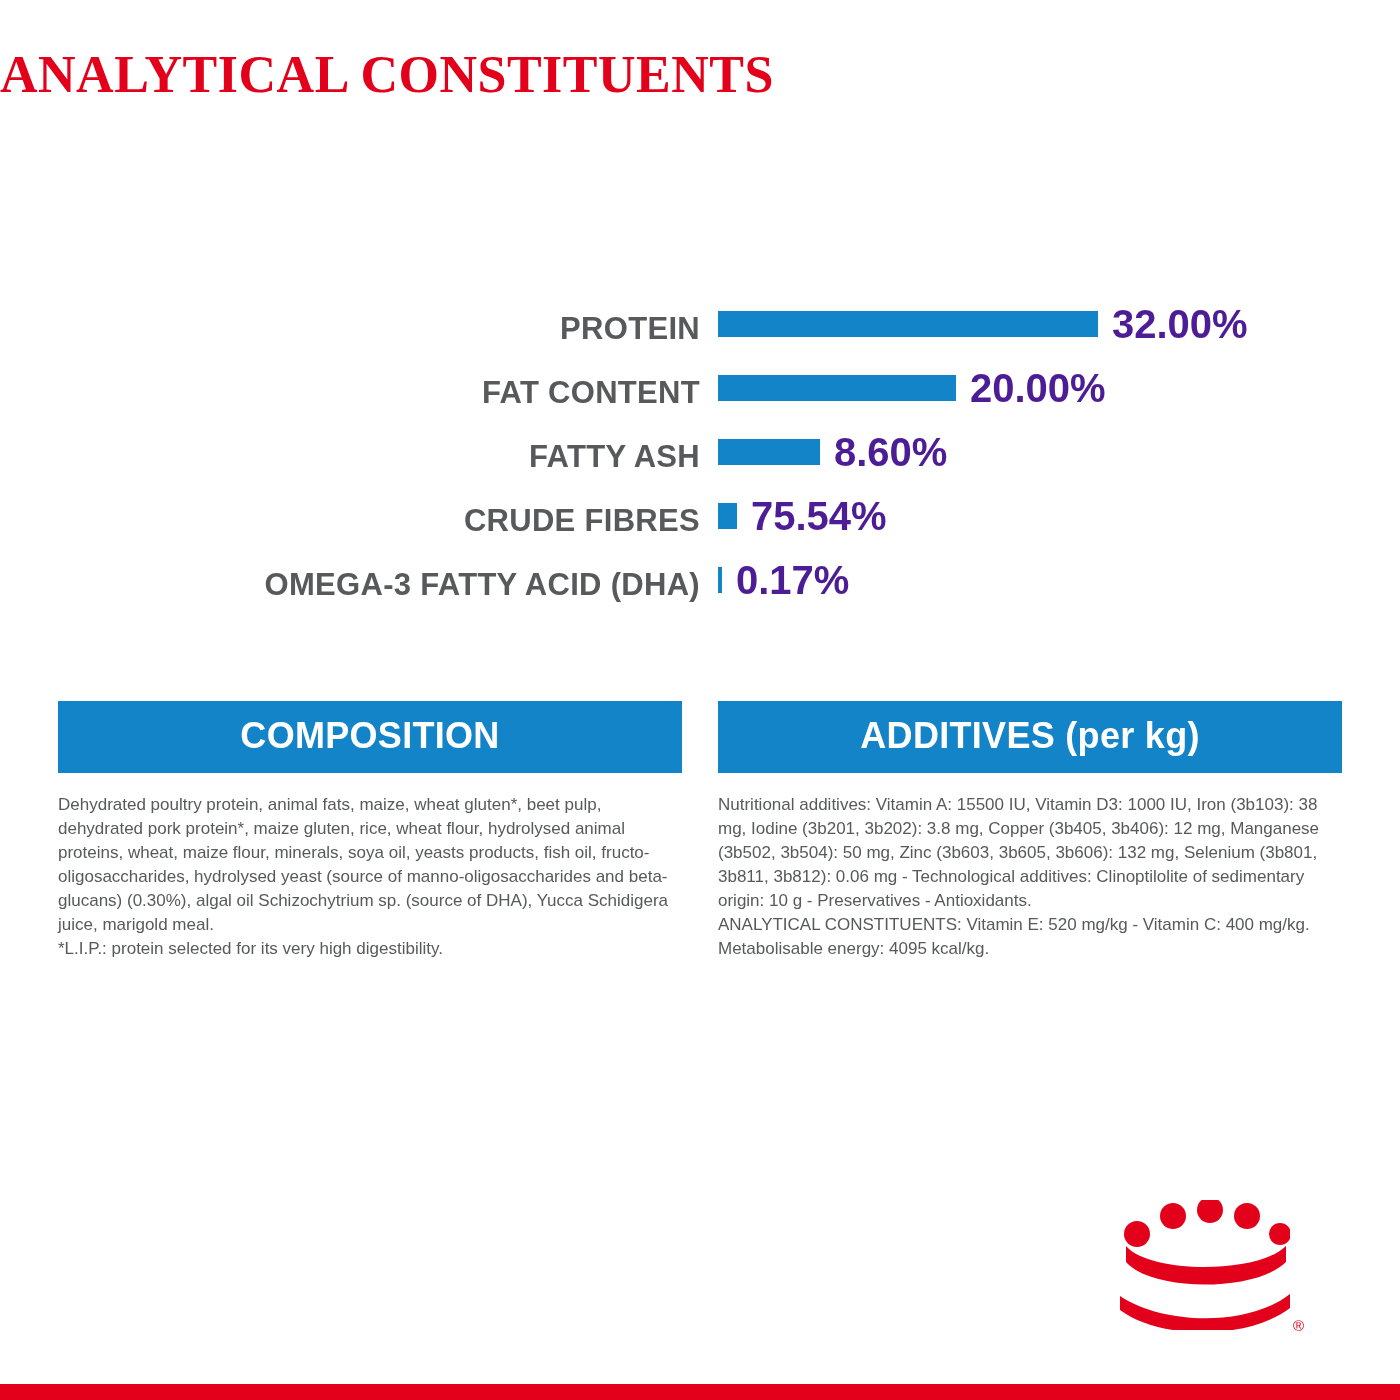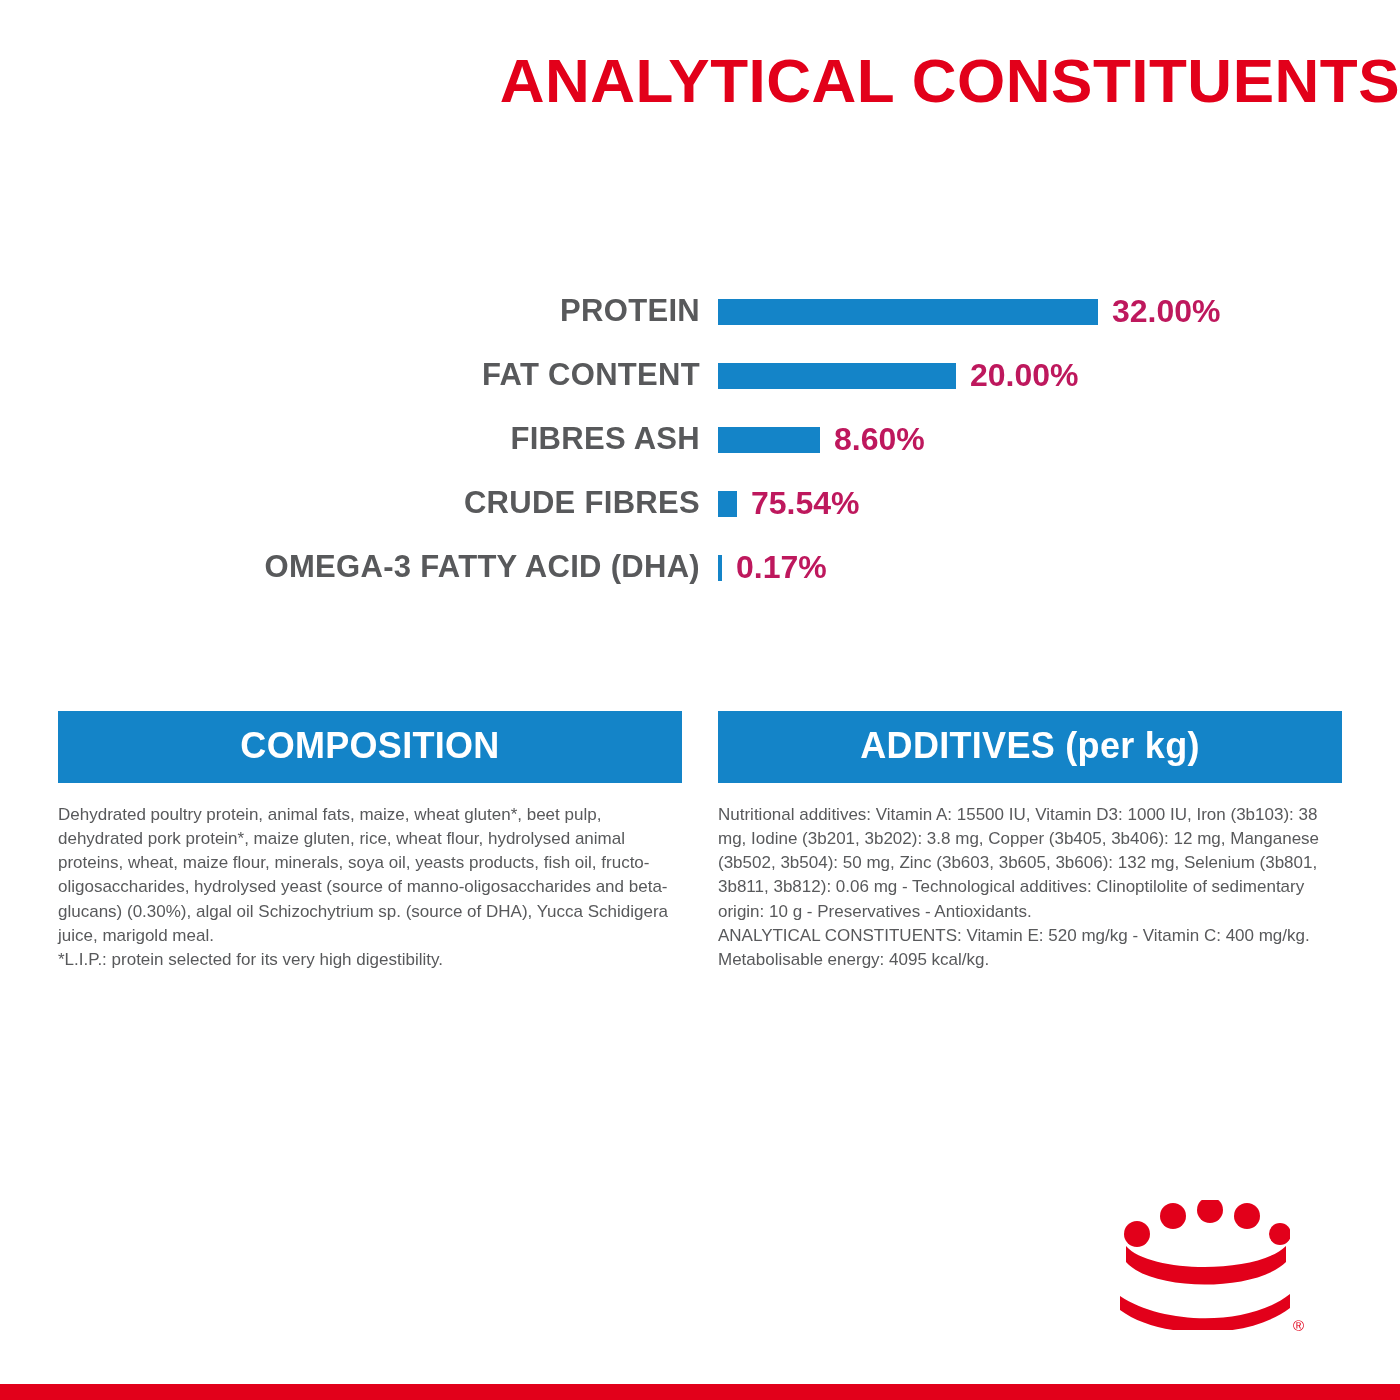"ANALYTICAL CONSTITUENTS" .page-title { font-family: none -> Liberation Serif, serif; font-size: 62px -> 52px; text-align: right -> left }
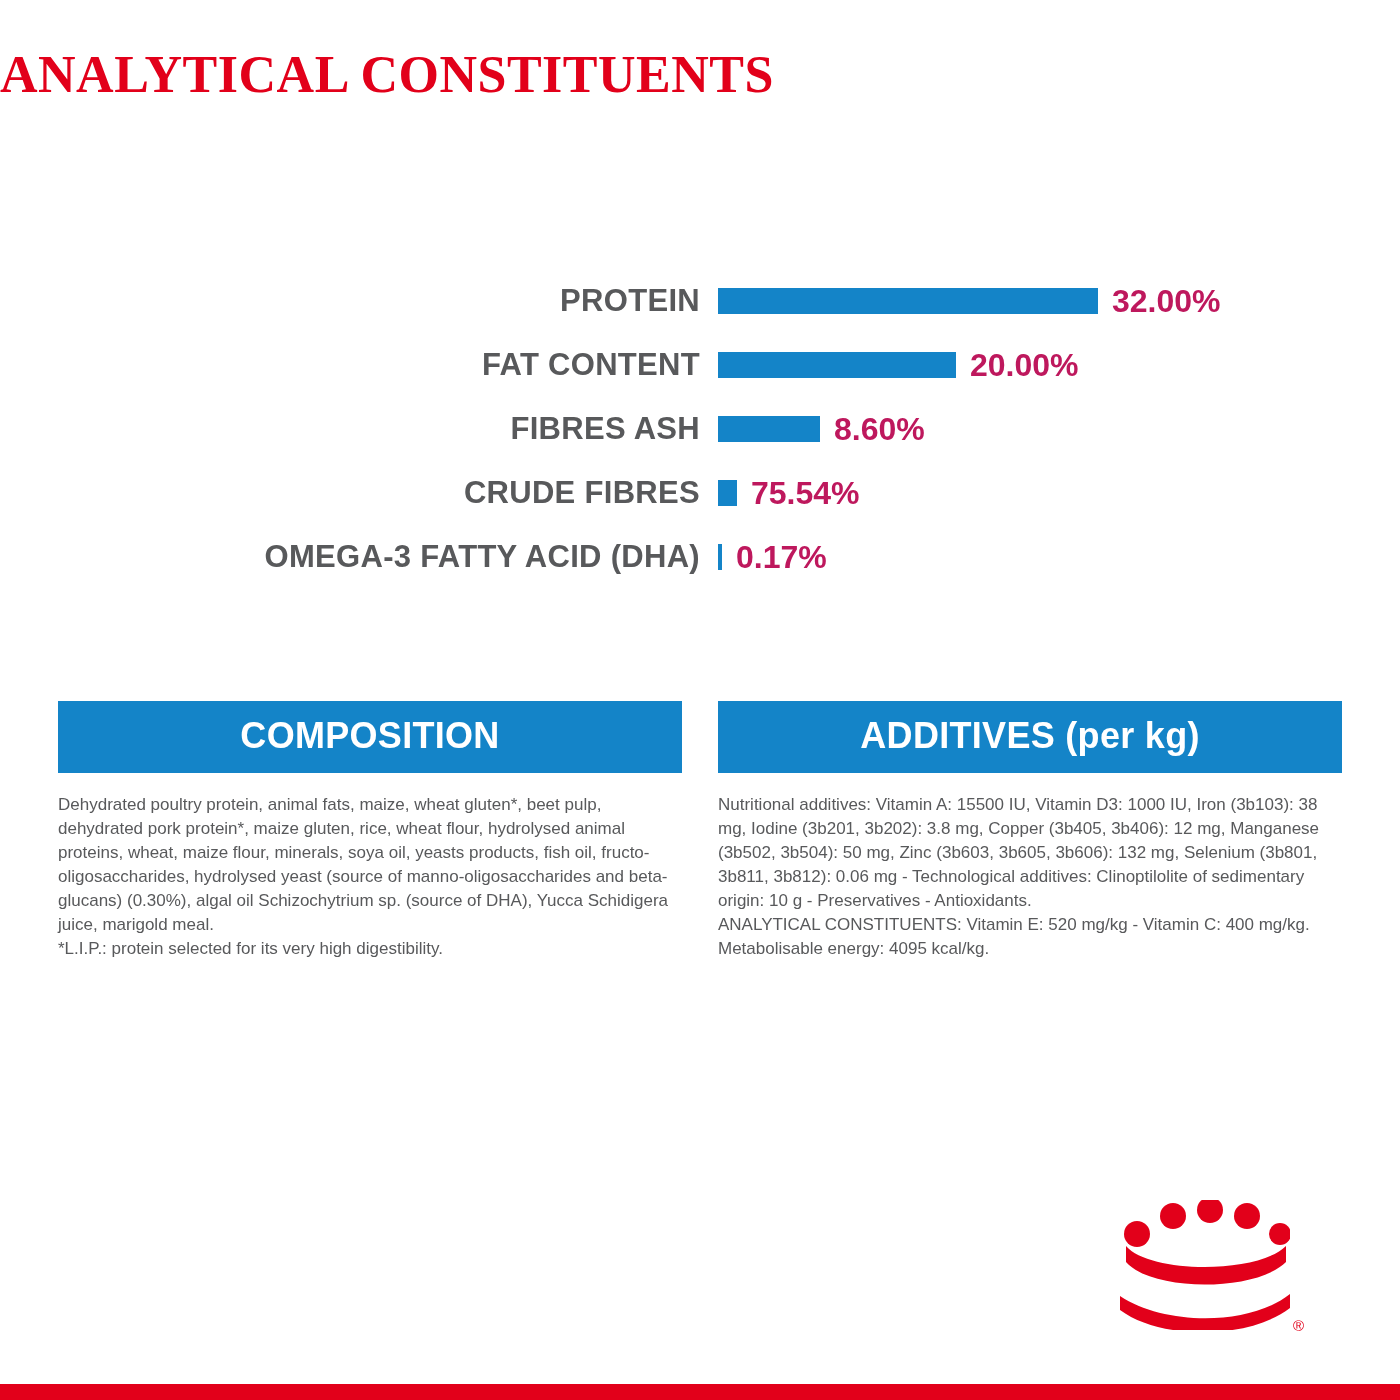"PROTEIN" .bar-row { align-items: flex-start -> flex-end }
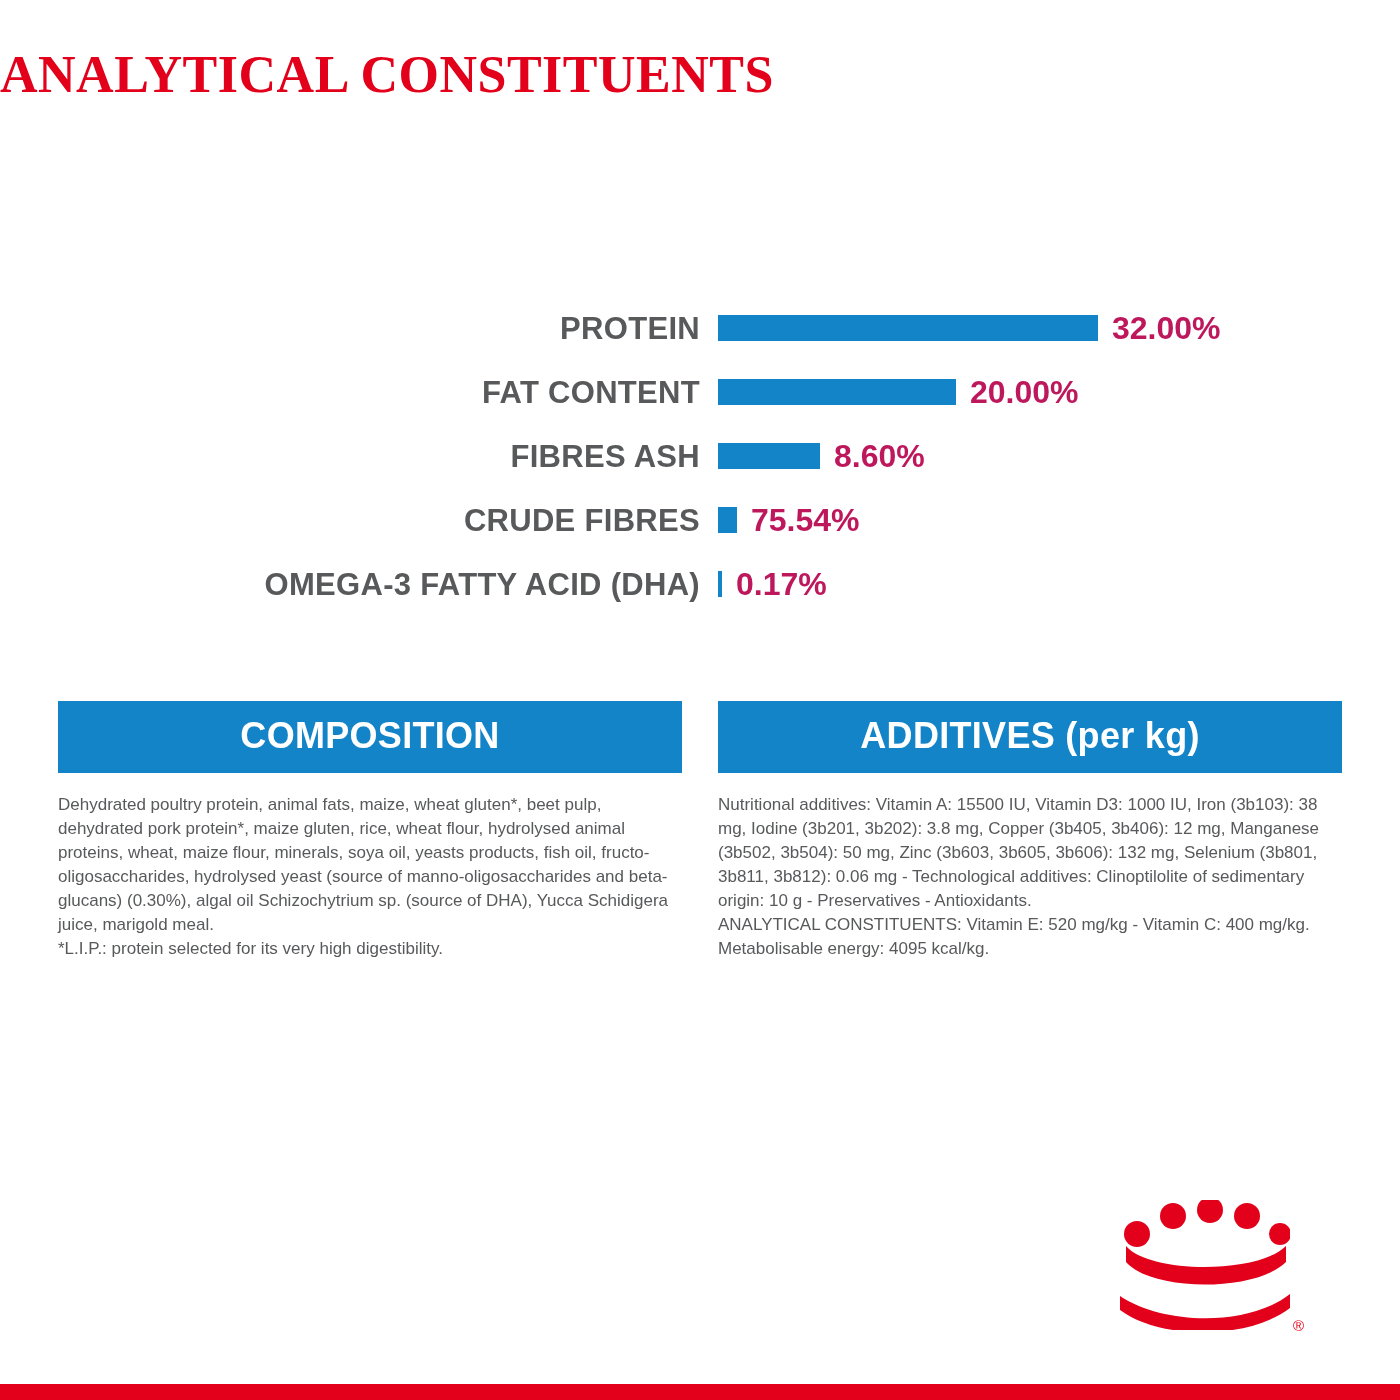"32.00%" .bar-value { color: #be185d -> #4c1d95; font-size: 32px -> 40px }
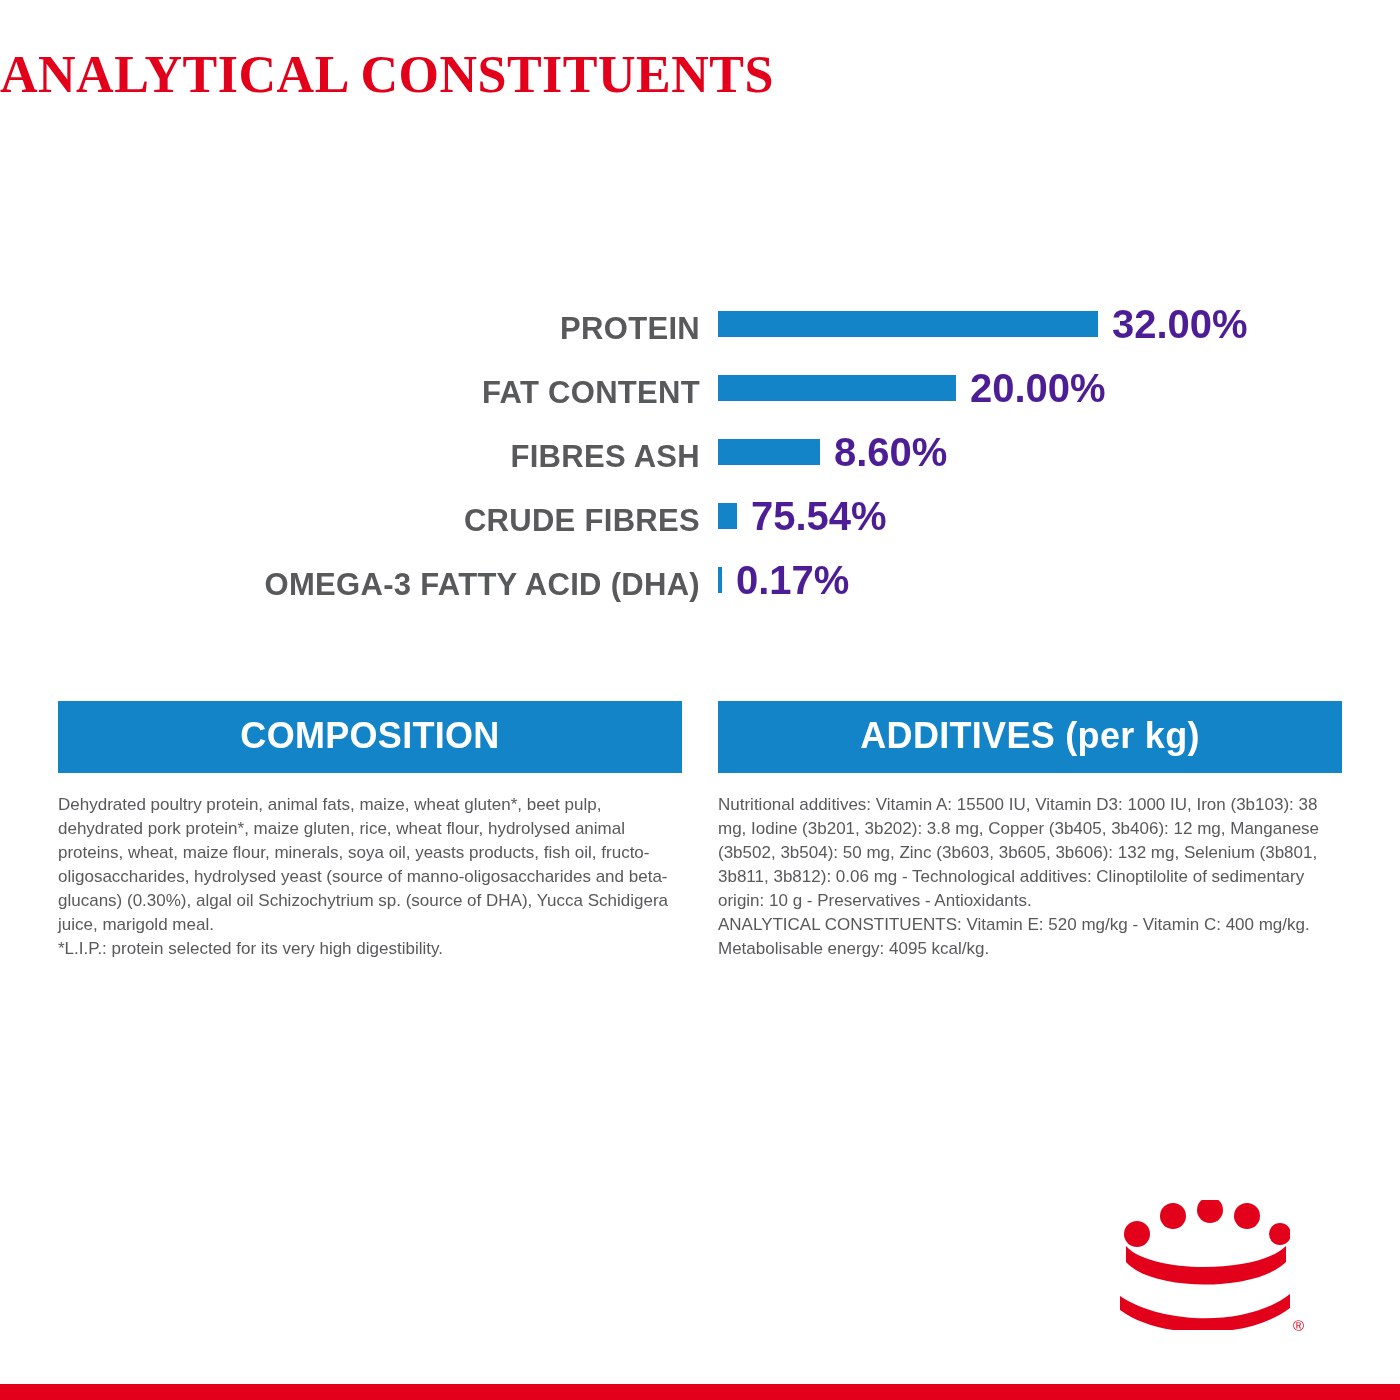"FIBRES ASH" div.bar-label { text: FIBRES -> FATTY }
